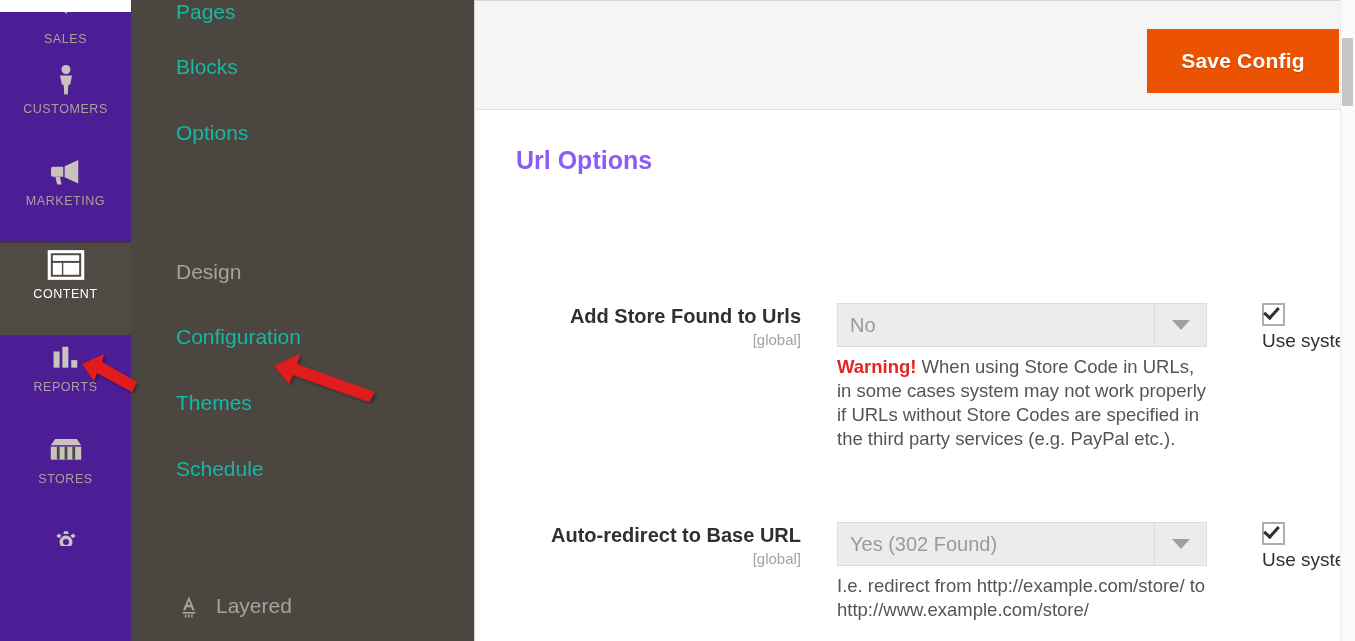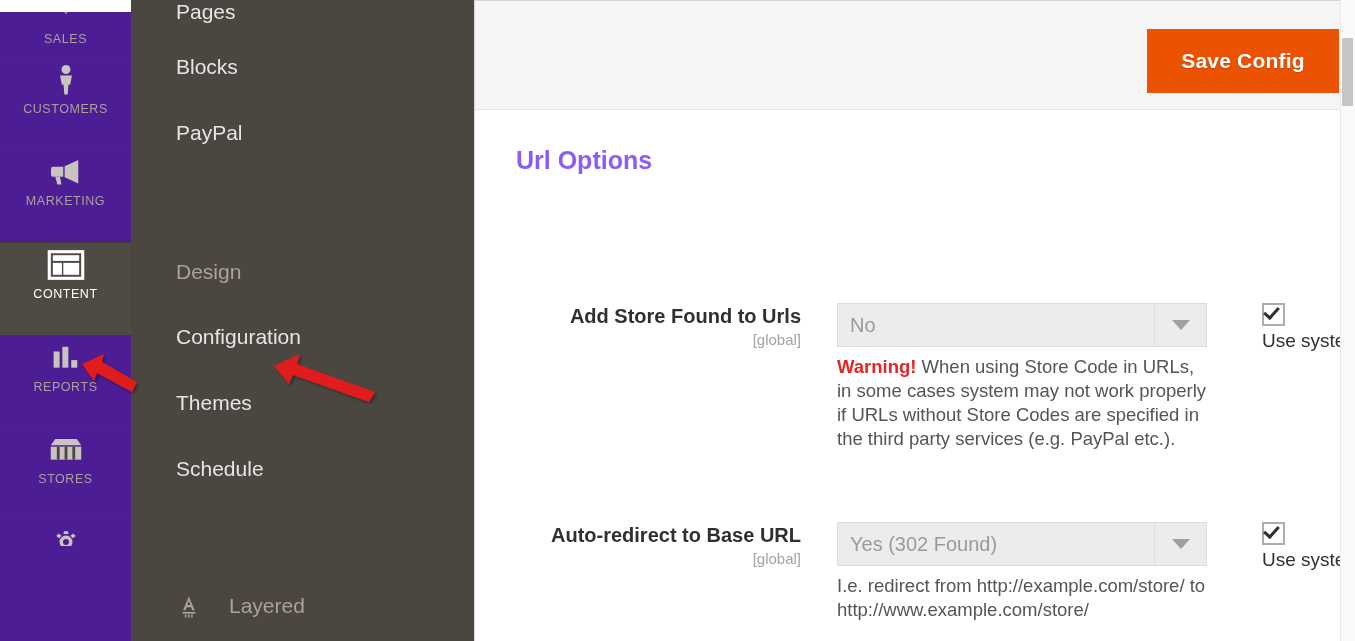"Pages" .snav-link { color: #e5e5e5 -> #14b8a6 }
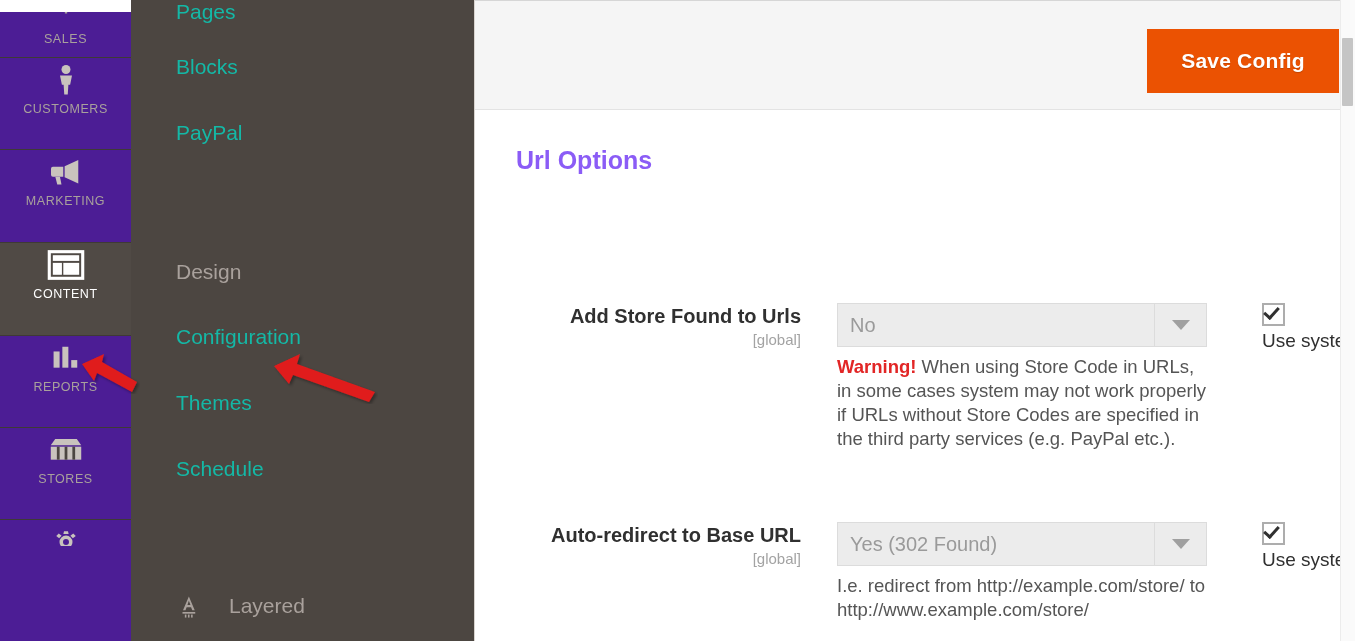"PayPal" span { text: PayPal -> Options }
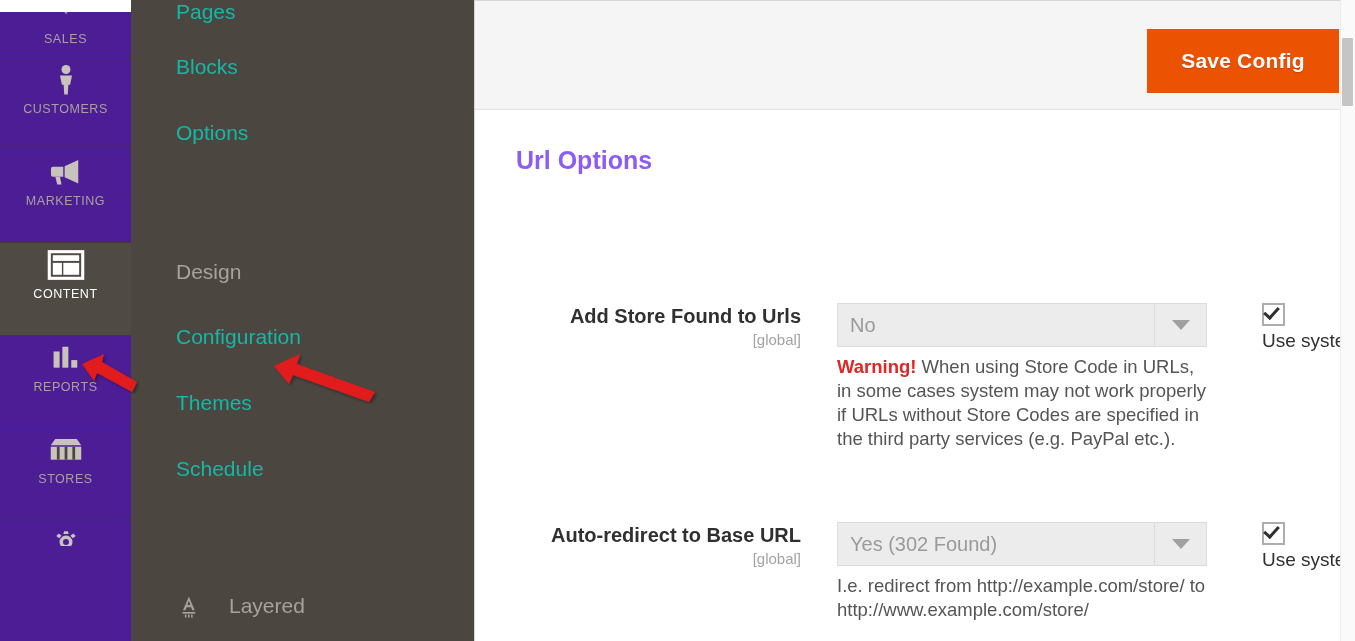"Layered" div.snav-heading { gap: 13px -> none }
